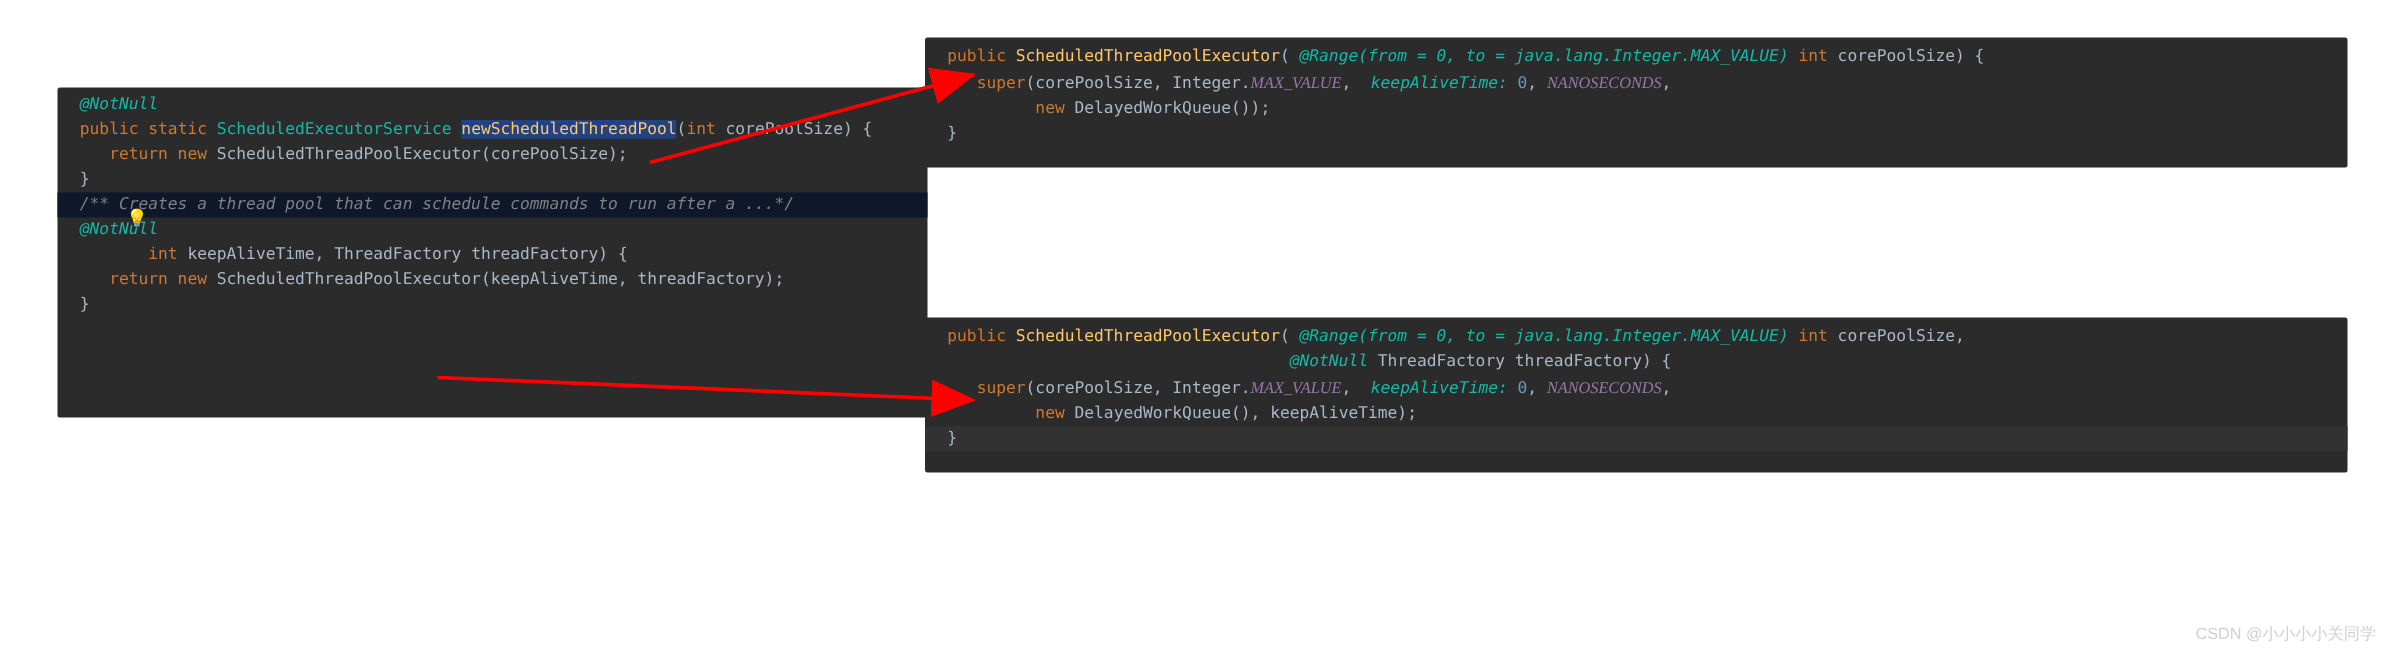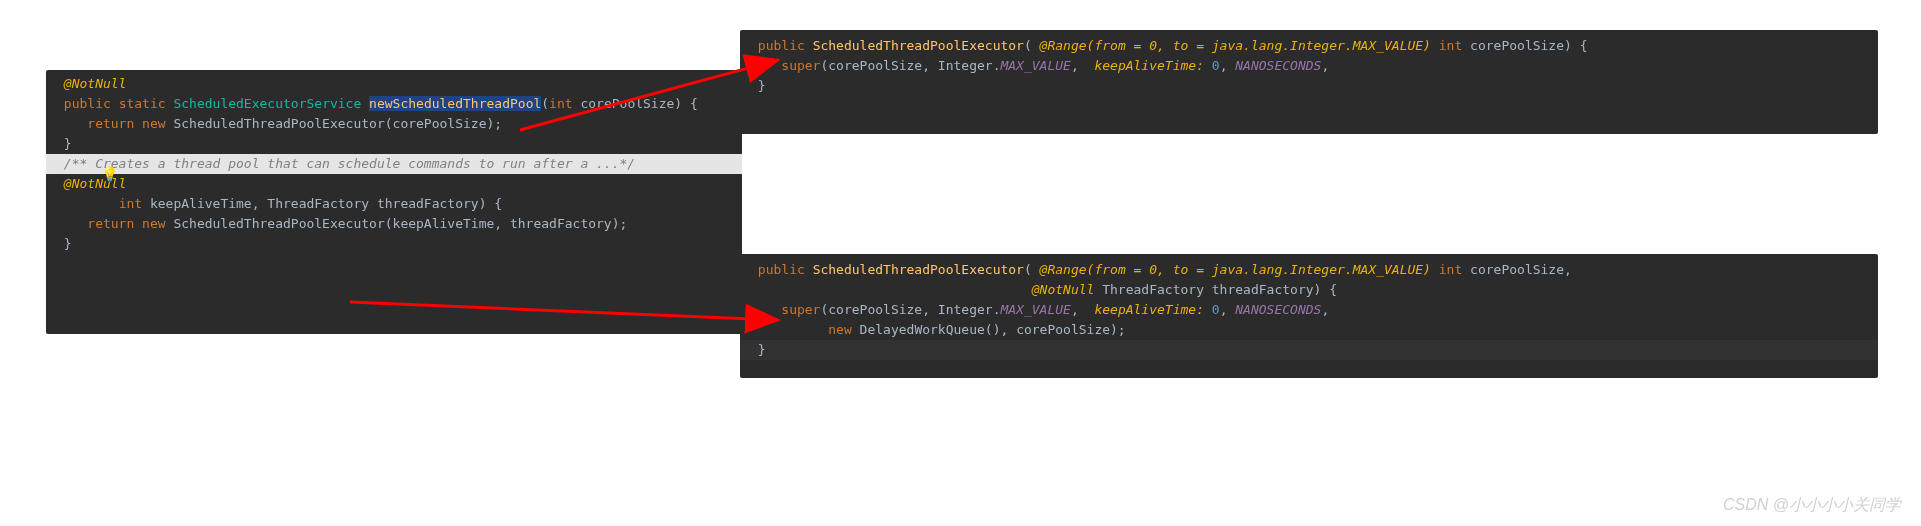"@Range(from = 0, to =" .hint { color: #eab308 -> #14b8a6 }
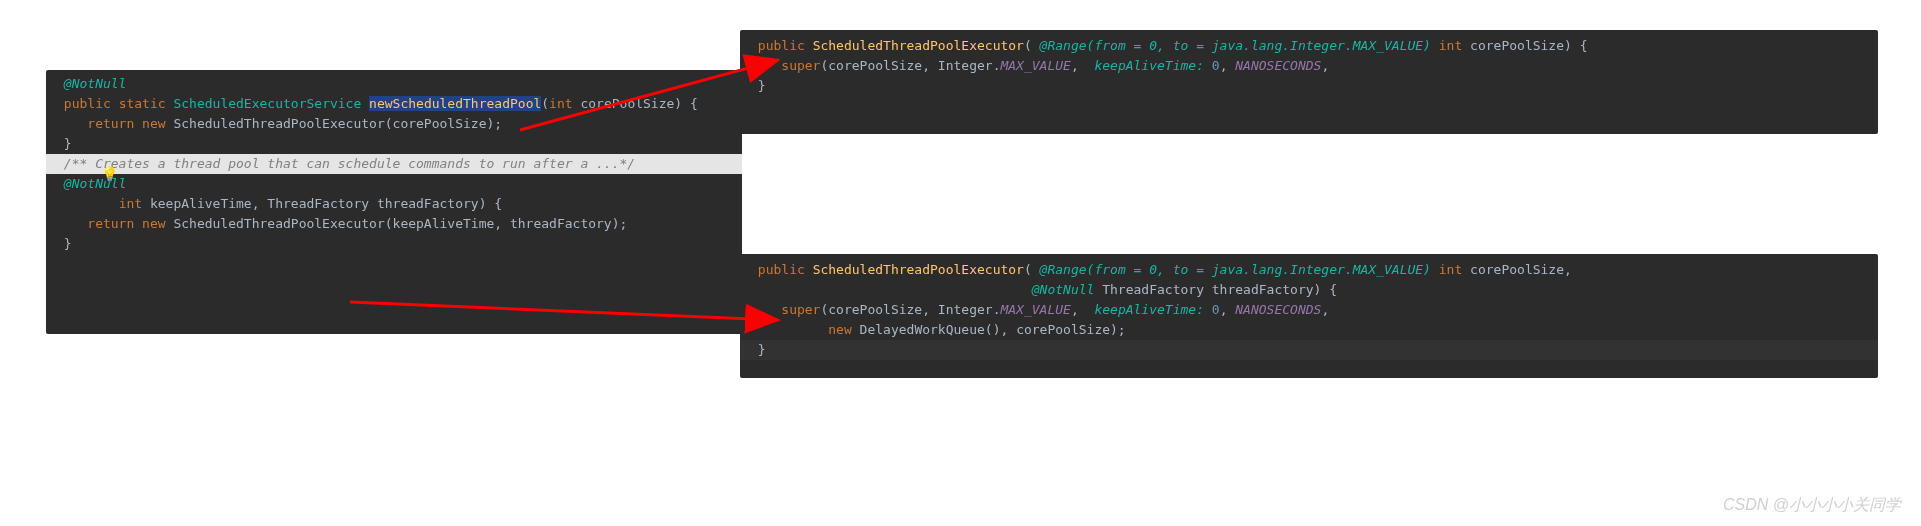"MAX_VALUE" .con { font-family: none -> Liberation Serif, serif }
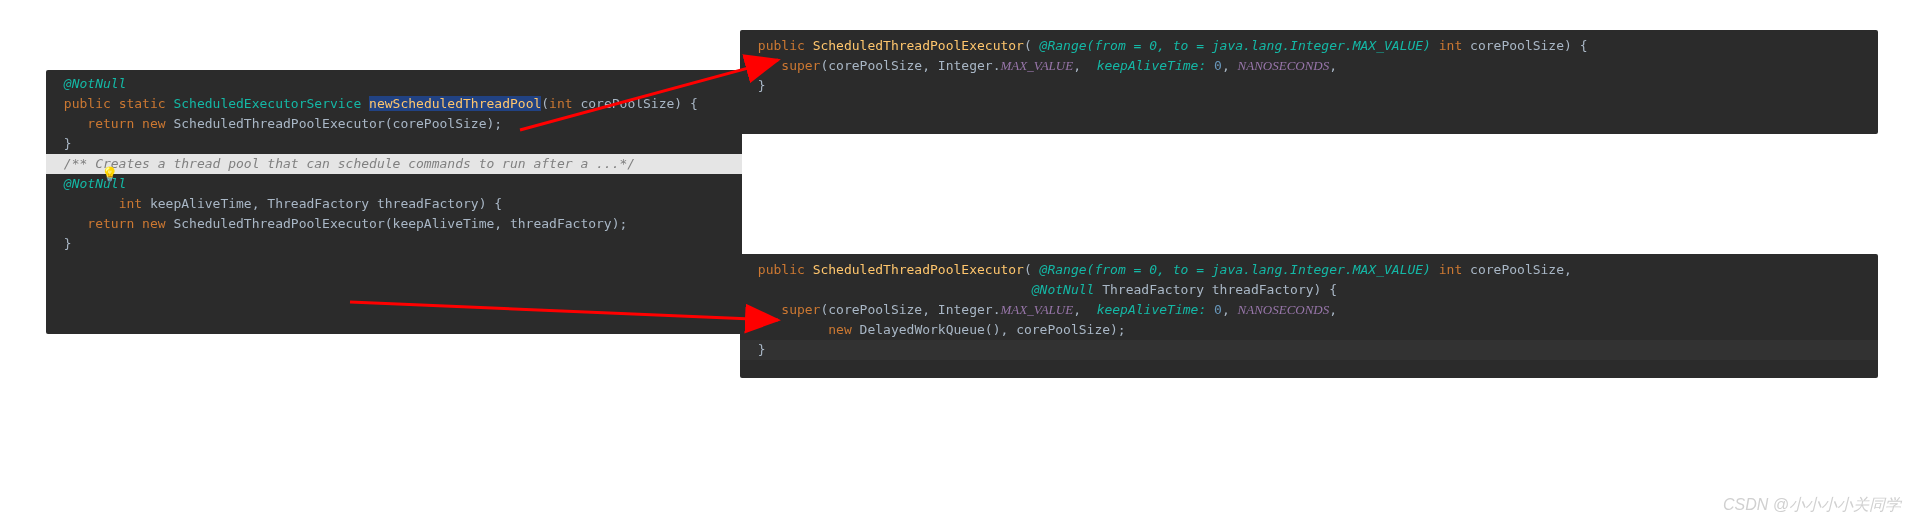"new DelayedWorkQueue());" div.code-line { html: none -> <div><span> </span><span>new </span><span>DelayedWorkQueue());</span></div> }
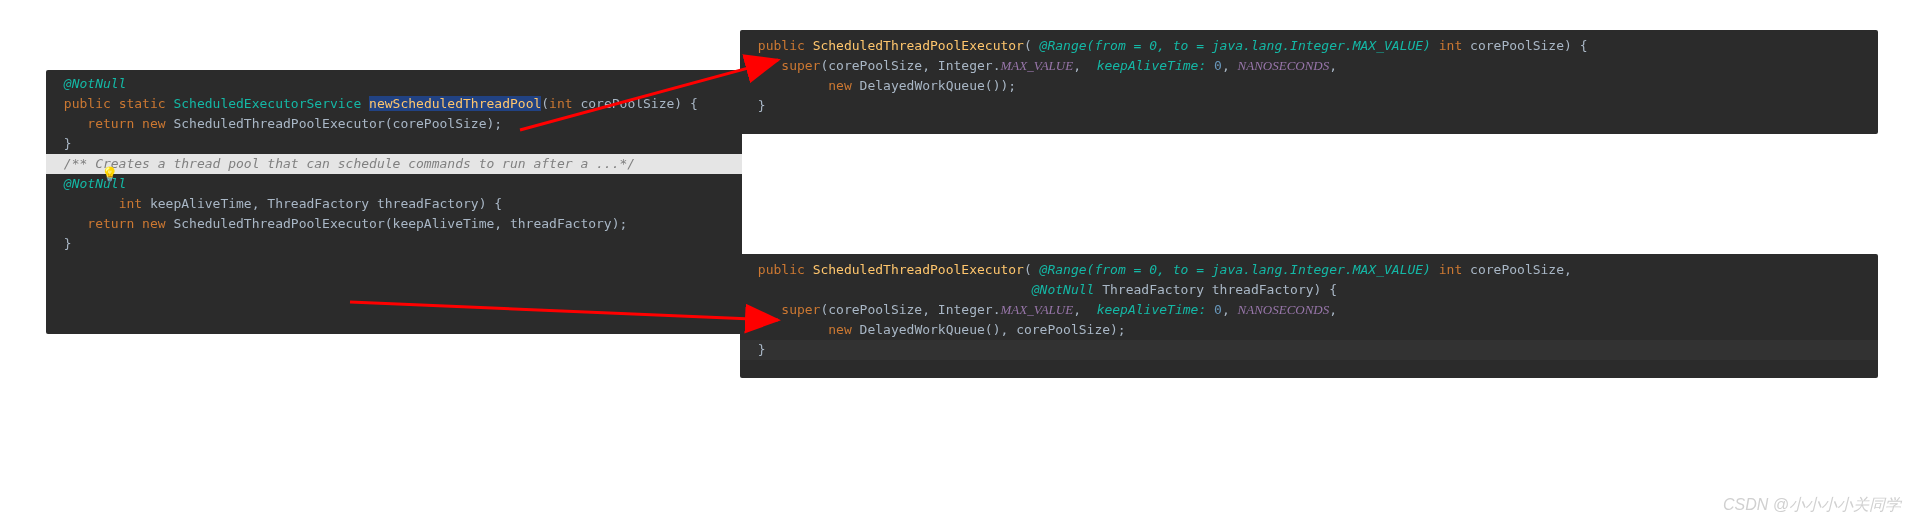"/** Creates a thread pool" div.code-line { background: #e5e5e5 -> #0f172a }
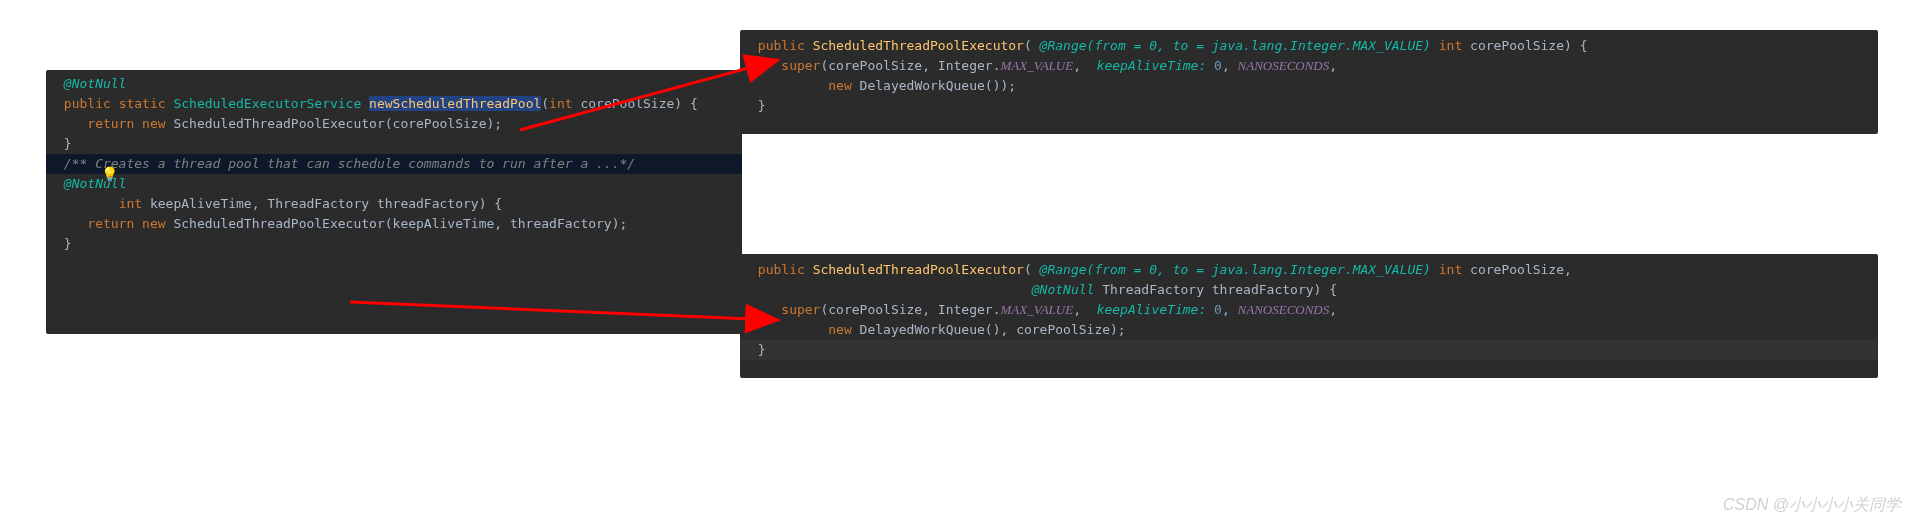"DelayedWorkQueue(), corePoolSize);" span { text: corePoolSize -> keepAliveTime }
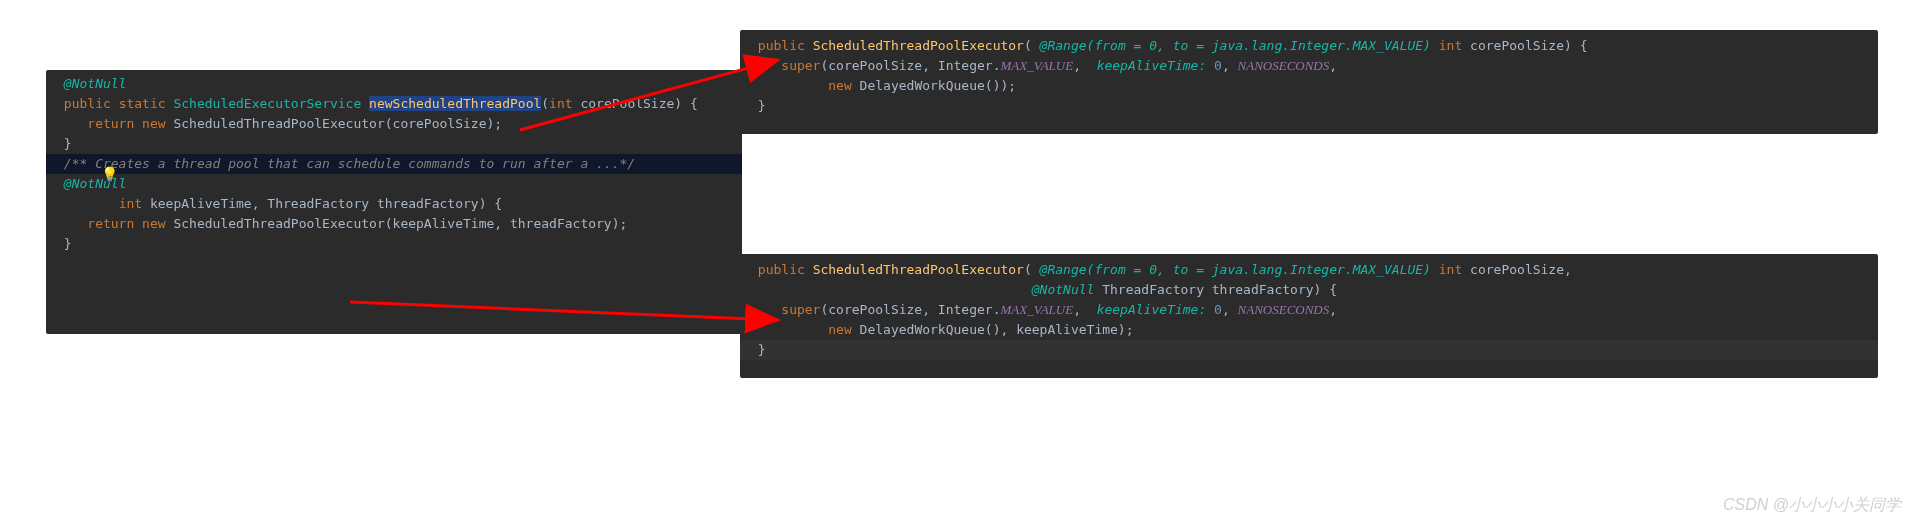"CSDN @小小小小关同学" .watermark { font-size: 16px -> 13px; font-style: italic -> none }
